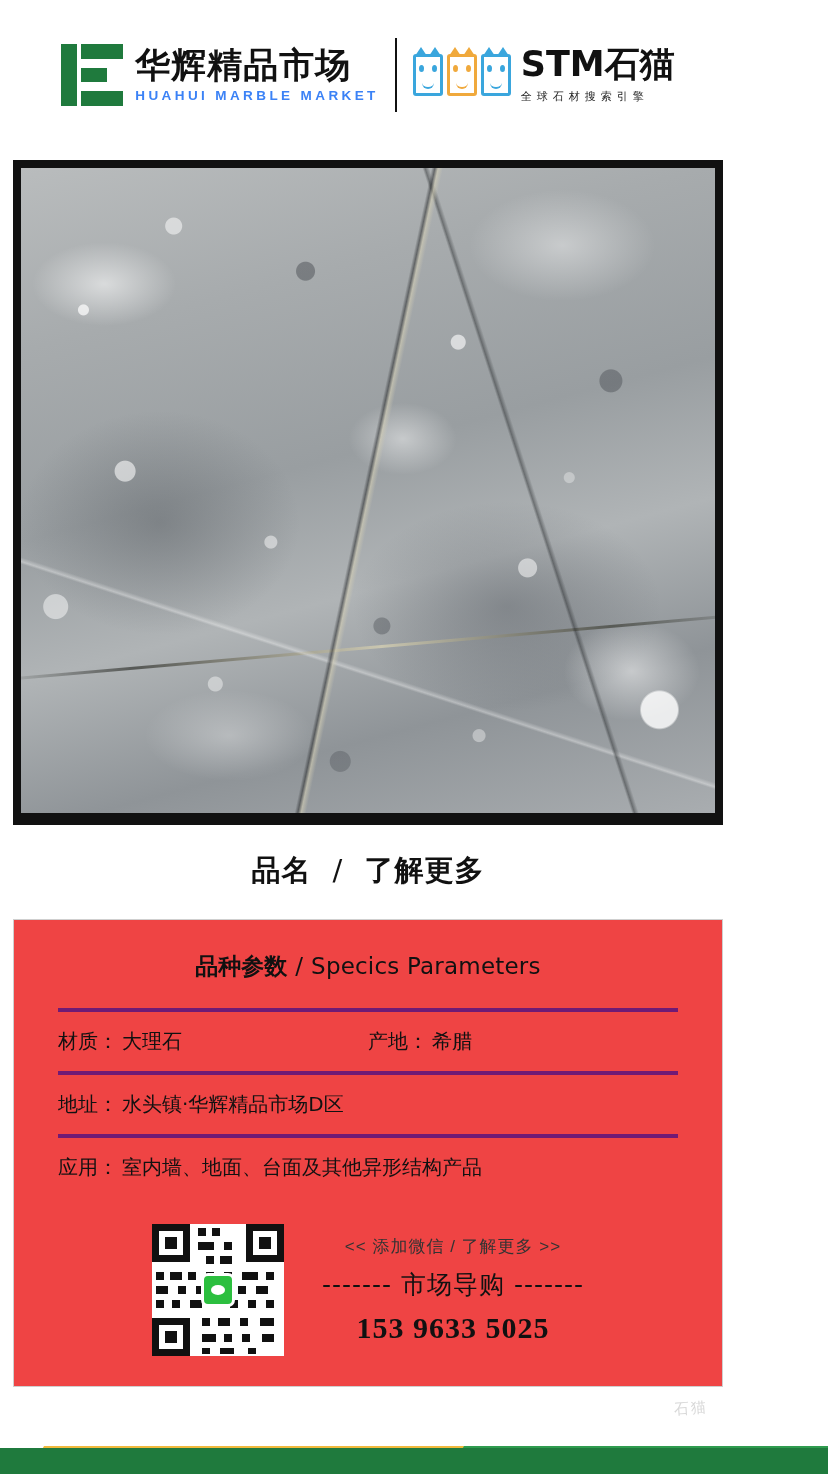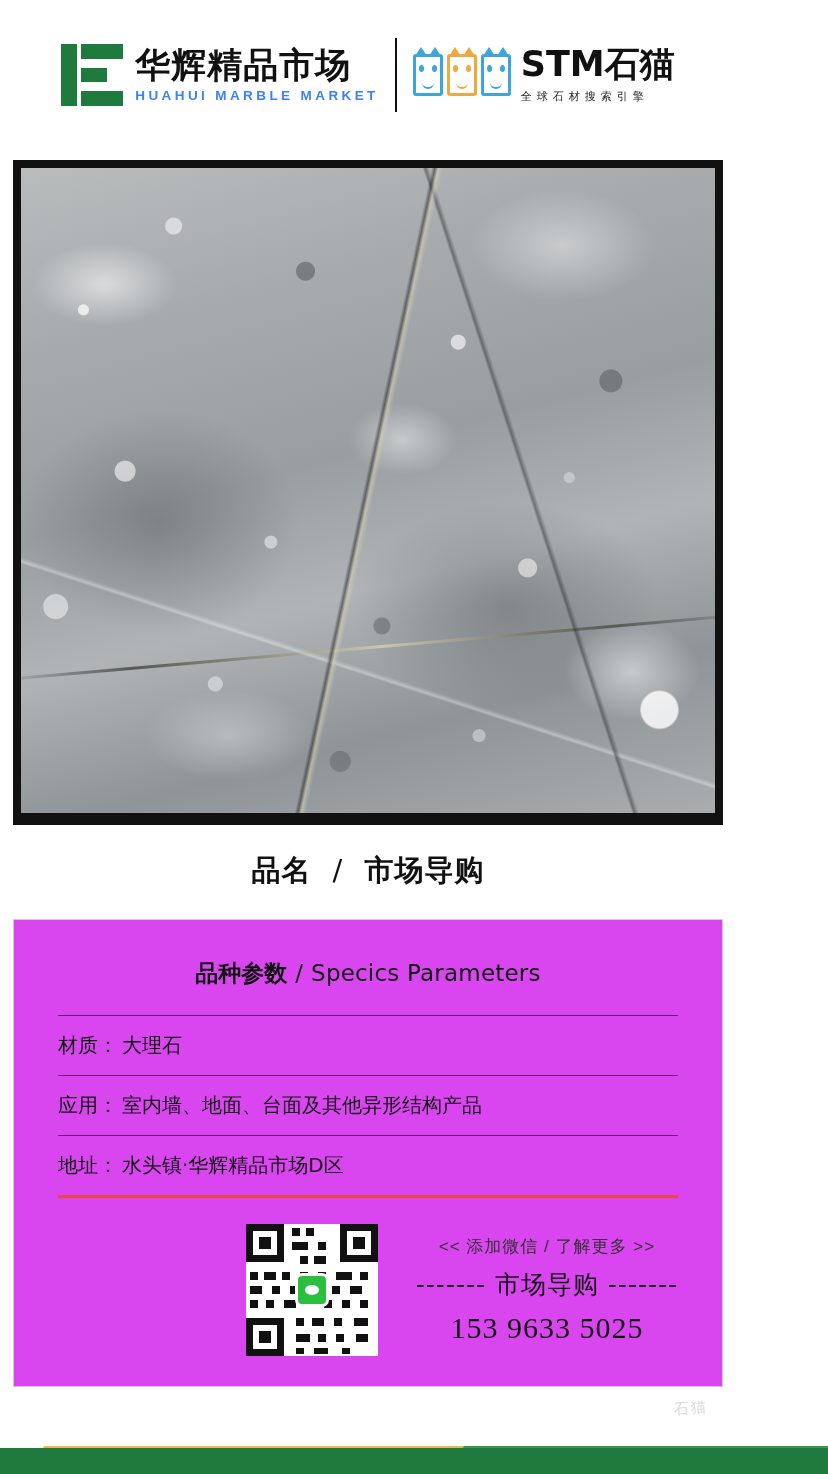"市场导购" span { text: 市场导购 -> 了解更多 }
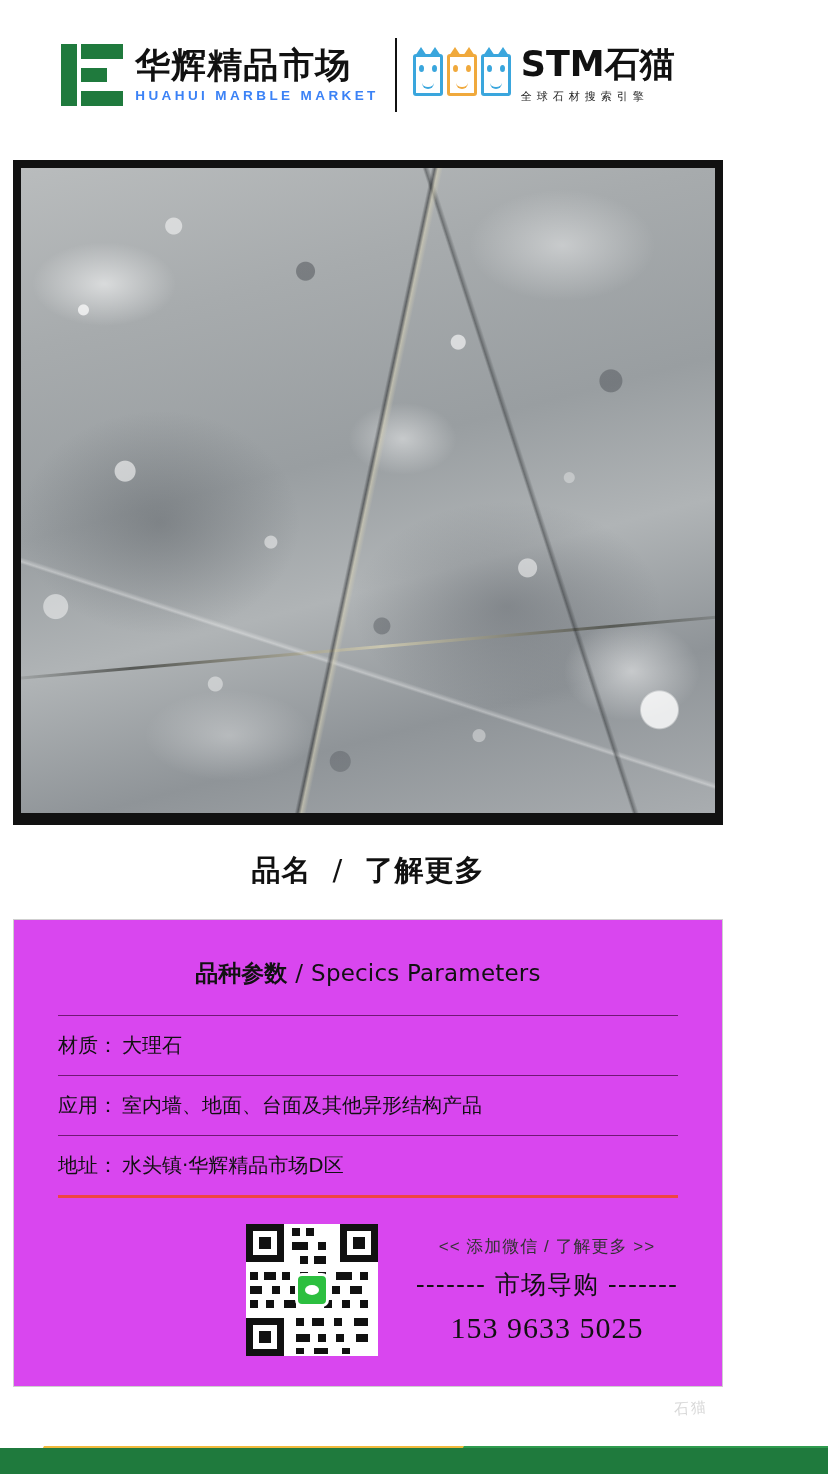"品种参数 / Specics Parameters" .card { background: #d946ef -> #ef4444; padding: 8px 0 22px 0 -> 1px 0 22px 0 }
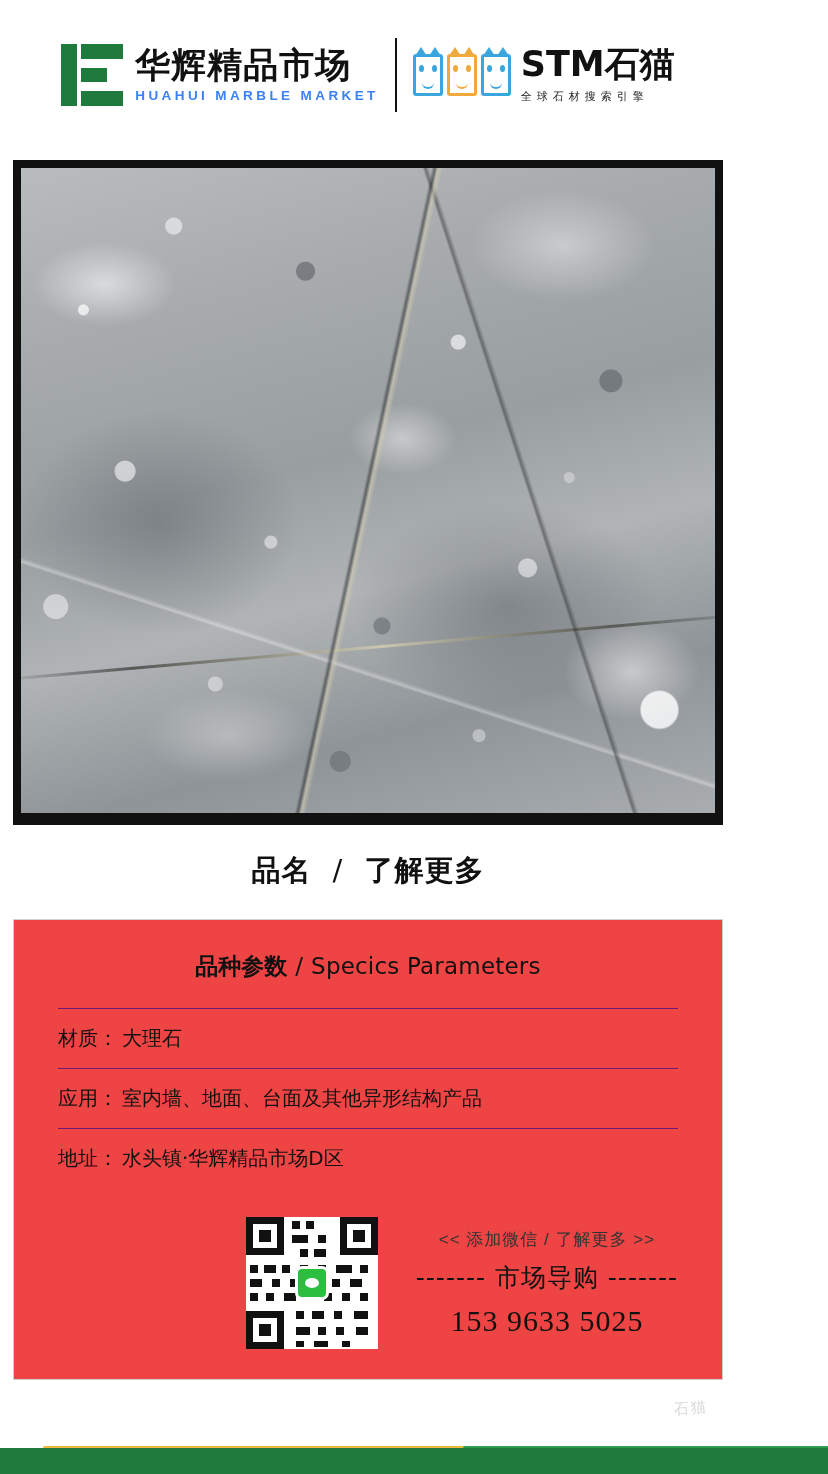"材质：" .row { border-top: 1px solid #701a75 -> 4px solid #701a75 }
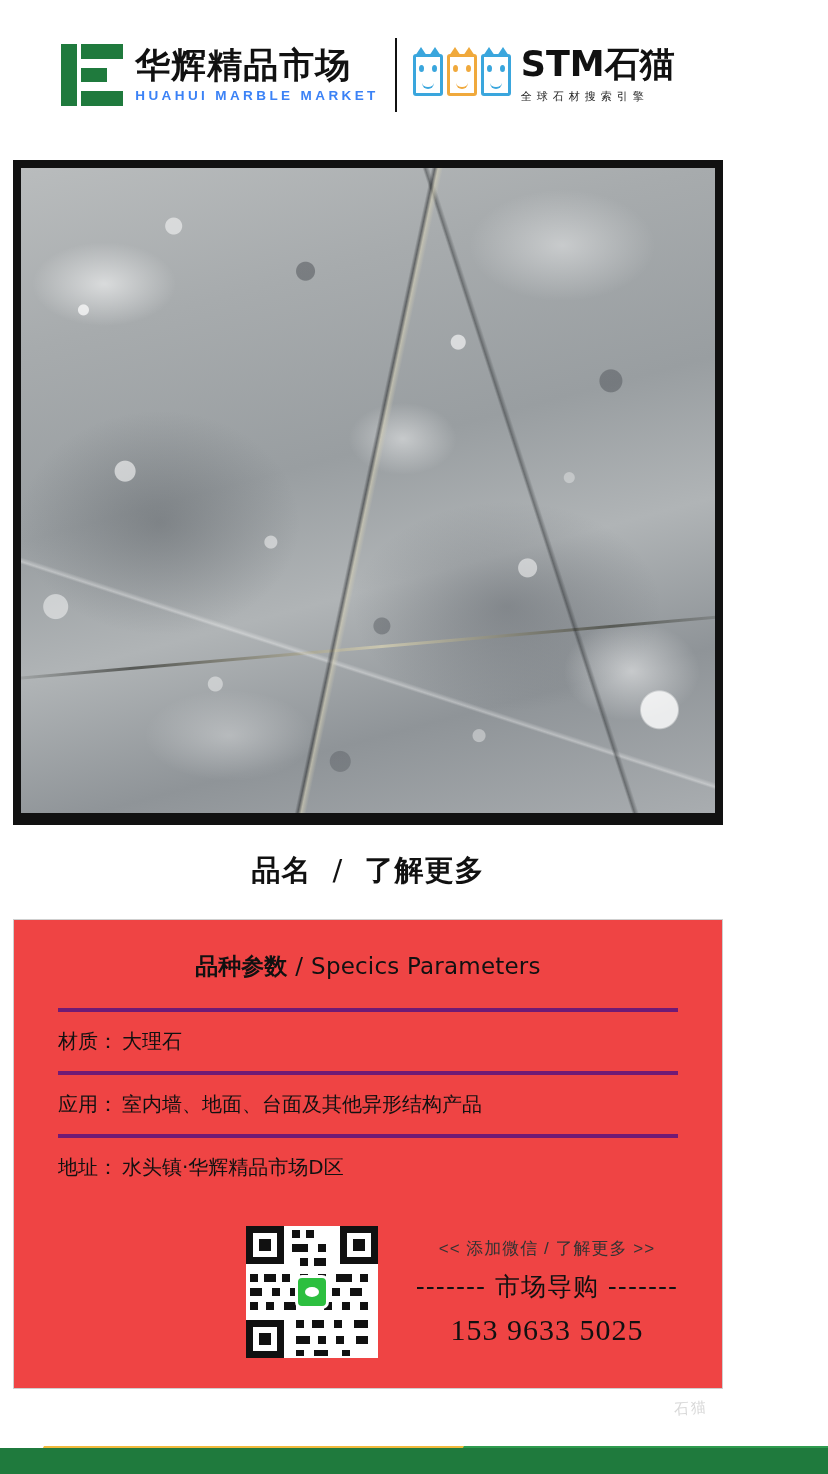"产地：" div.cell { html: none -> <div> <span>产地：</span> <span>希腊</span> </div> }
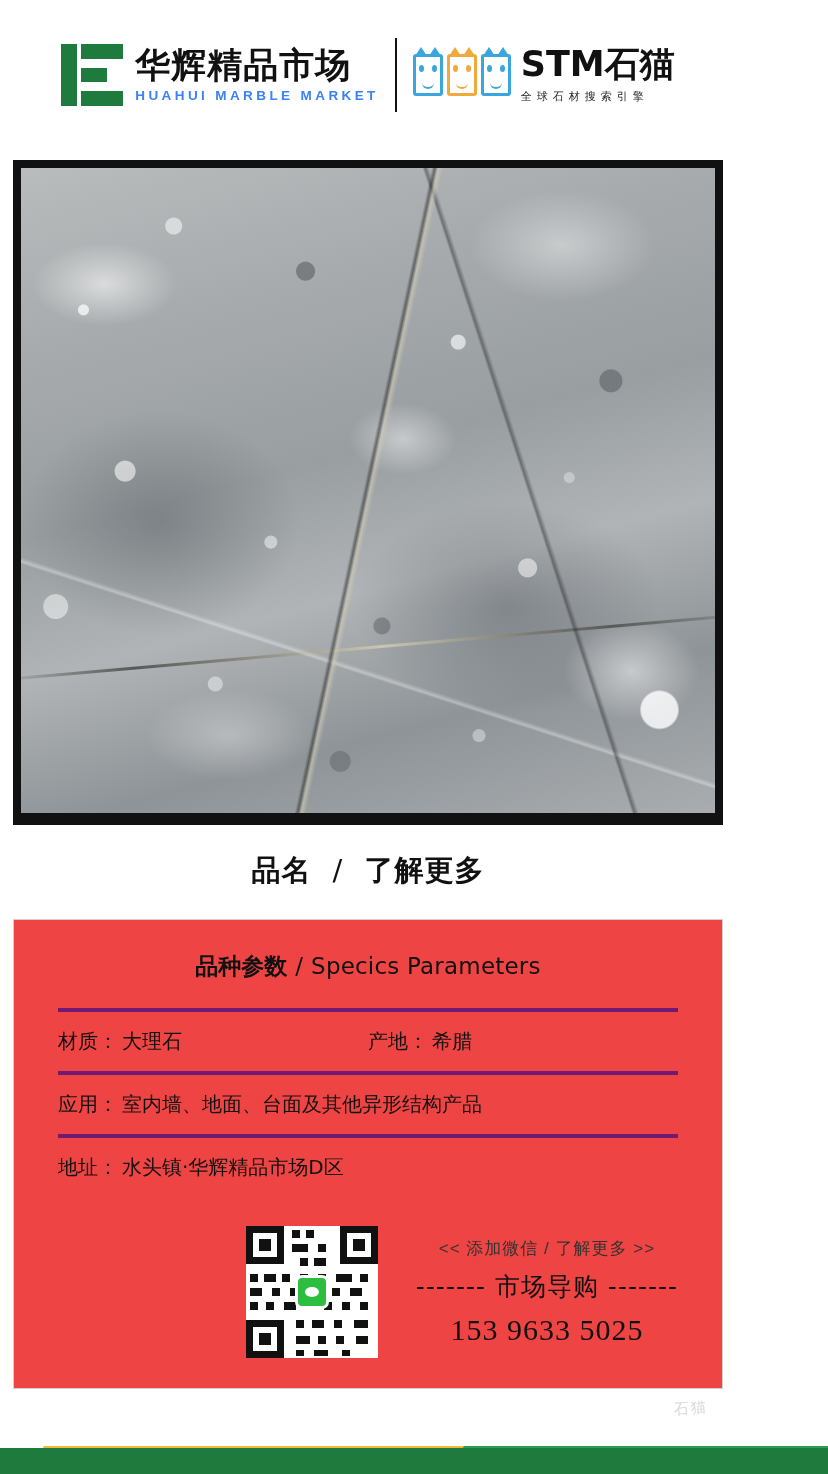"应用：" div.row { order: before "地址：" -> after "地址：" }
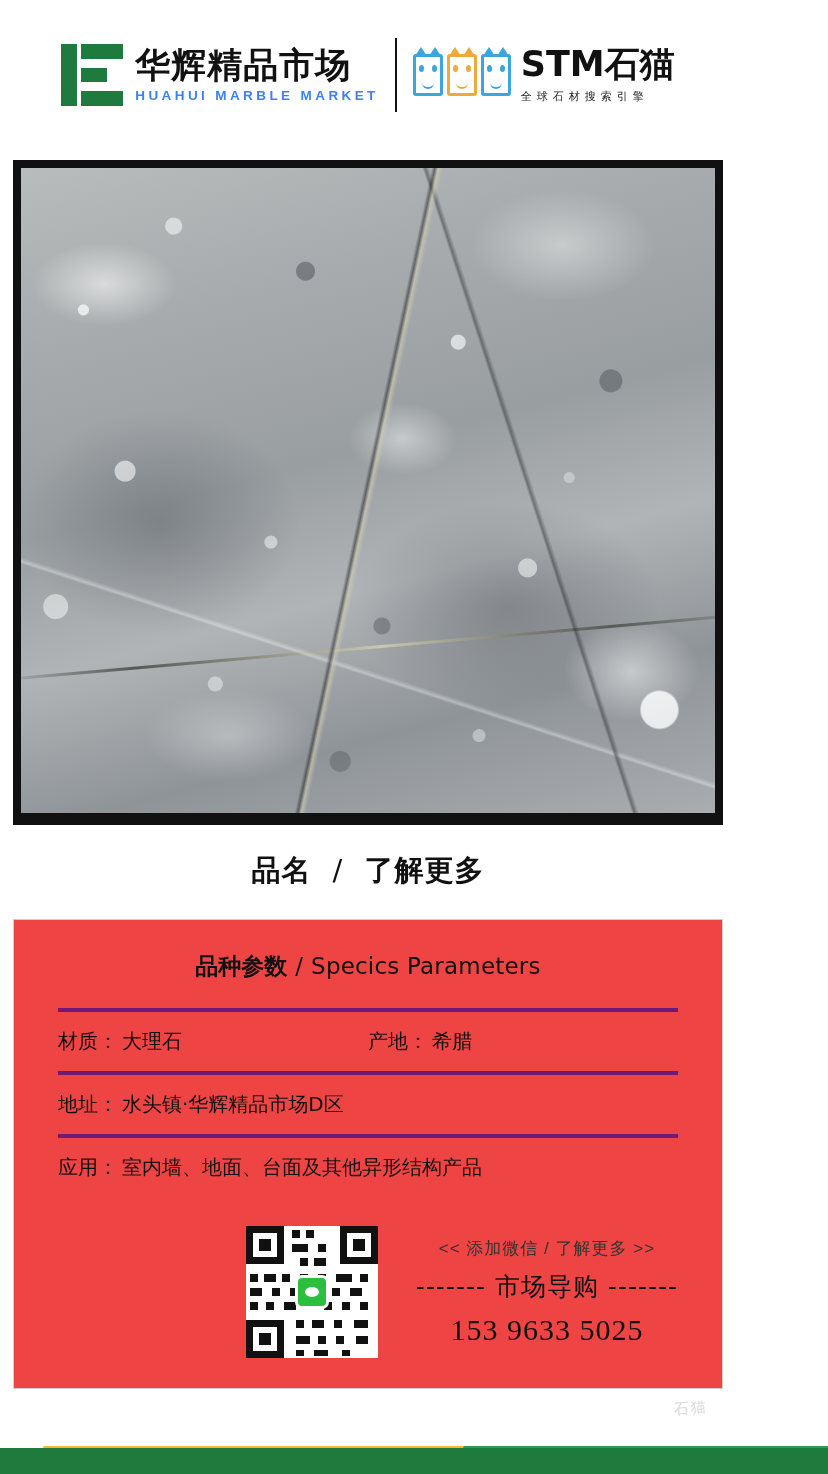"<< 添加微信 / 了解更多 >>" .qr-area { border-top: 3px solid #ef4444 -> 1px solid #ef4444; justify-content: flex-end -> center }
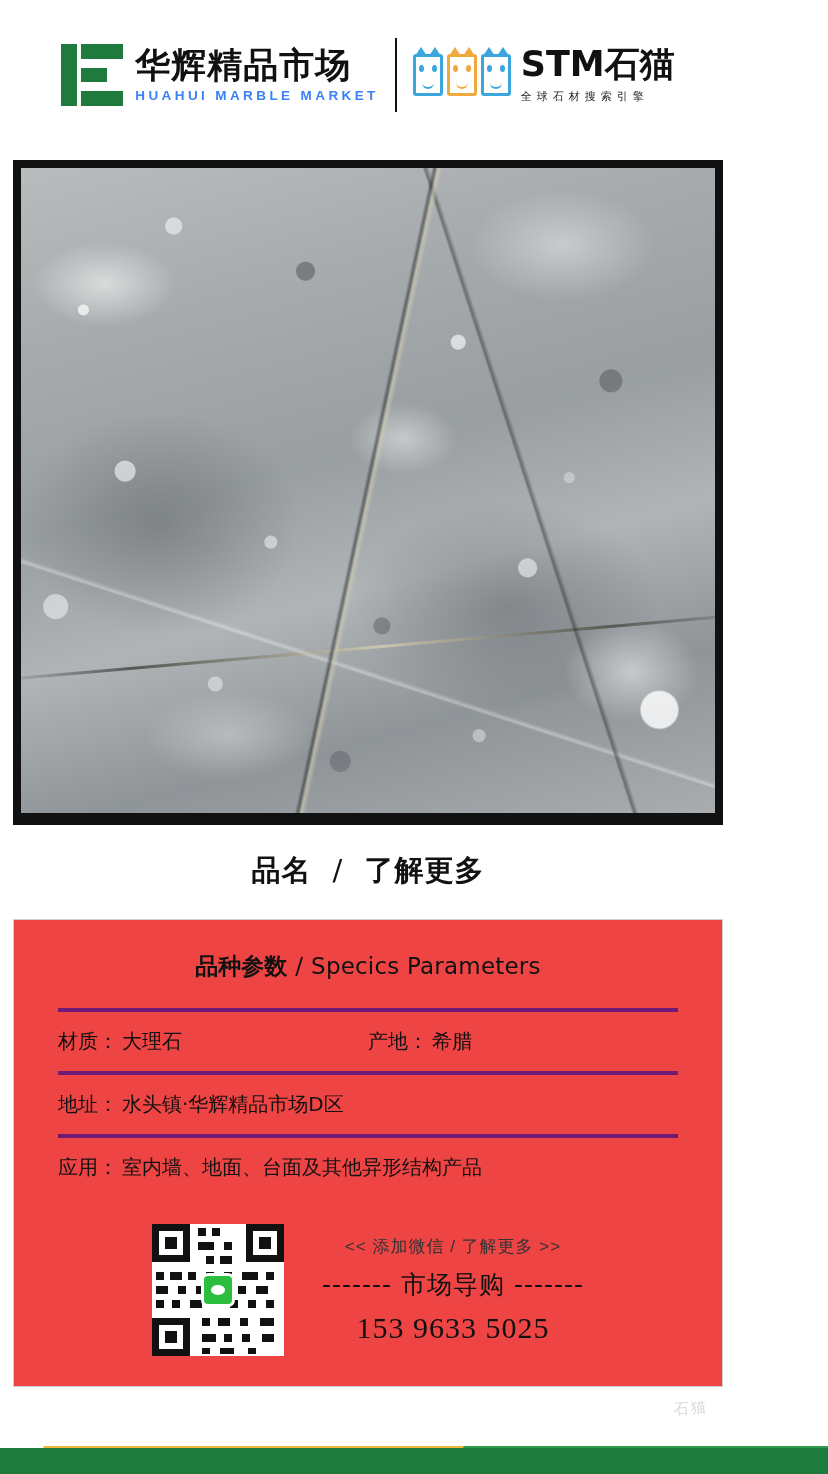"153 9633 5025" .contact .l3 { font-weight: 400 -> 700 }
